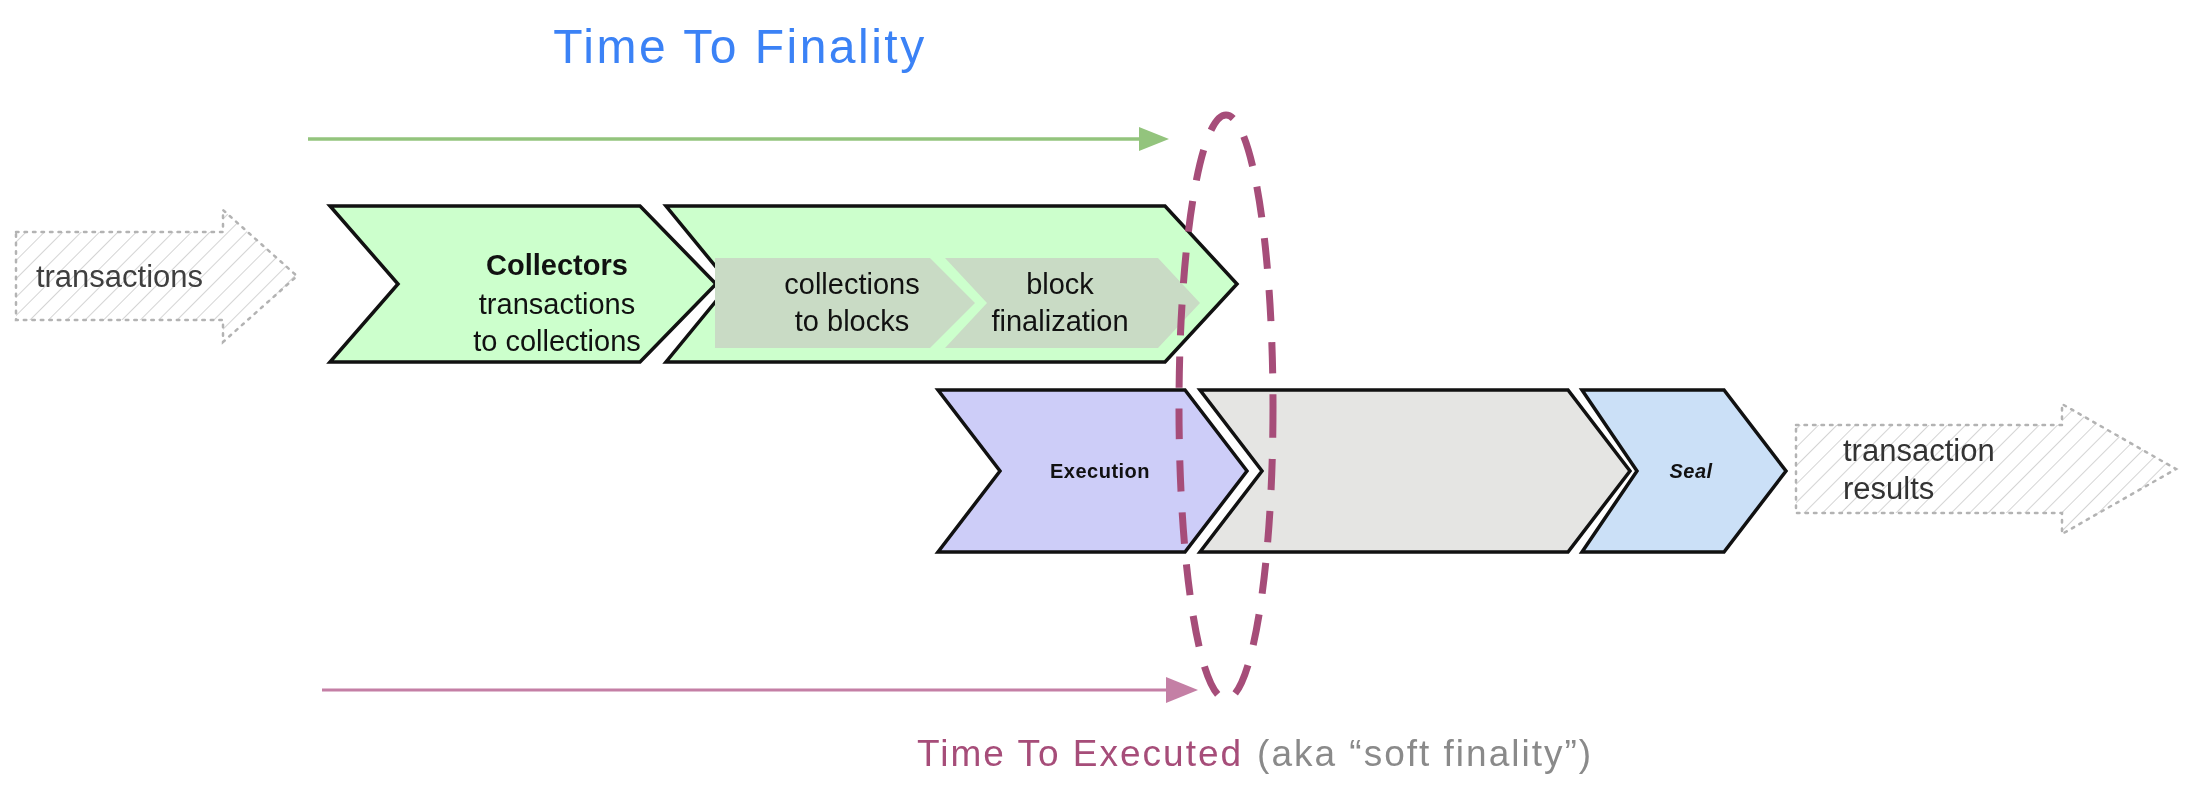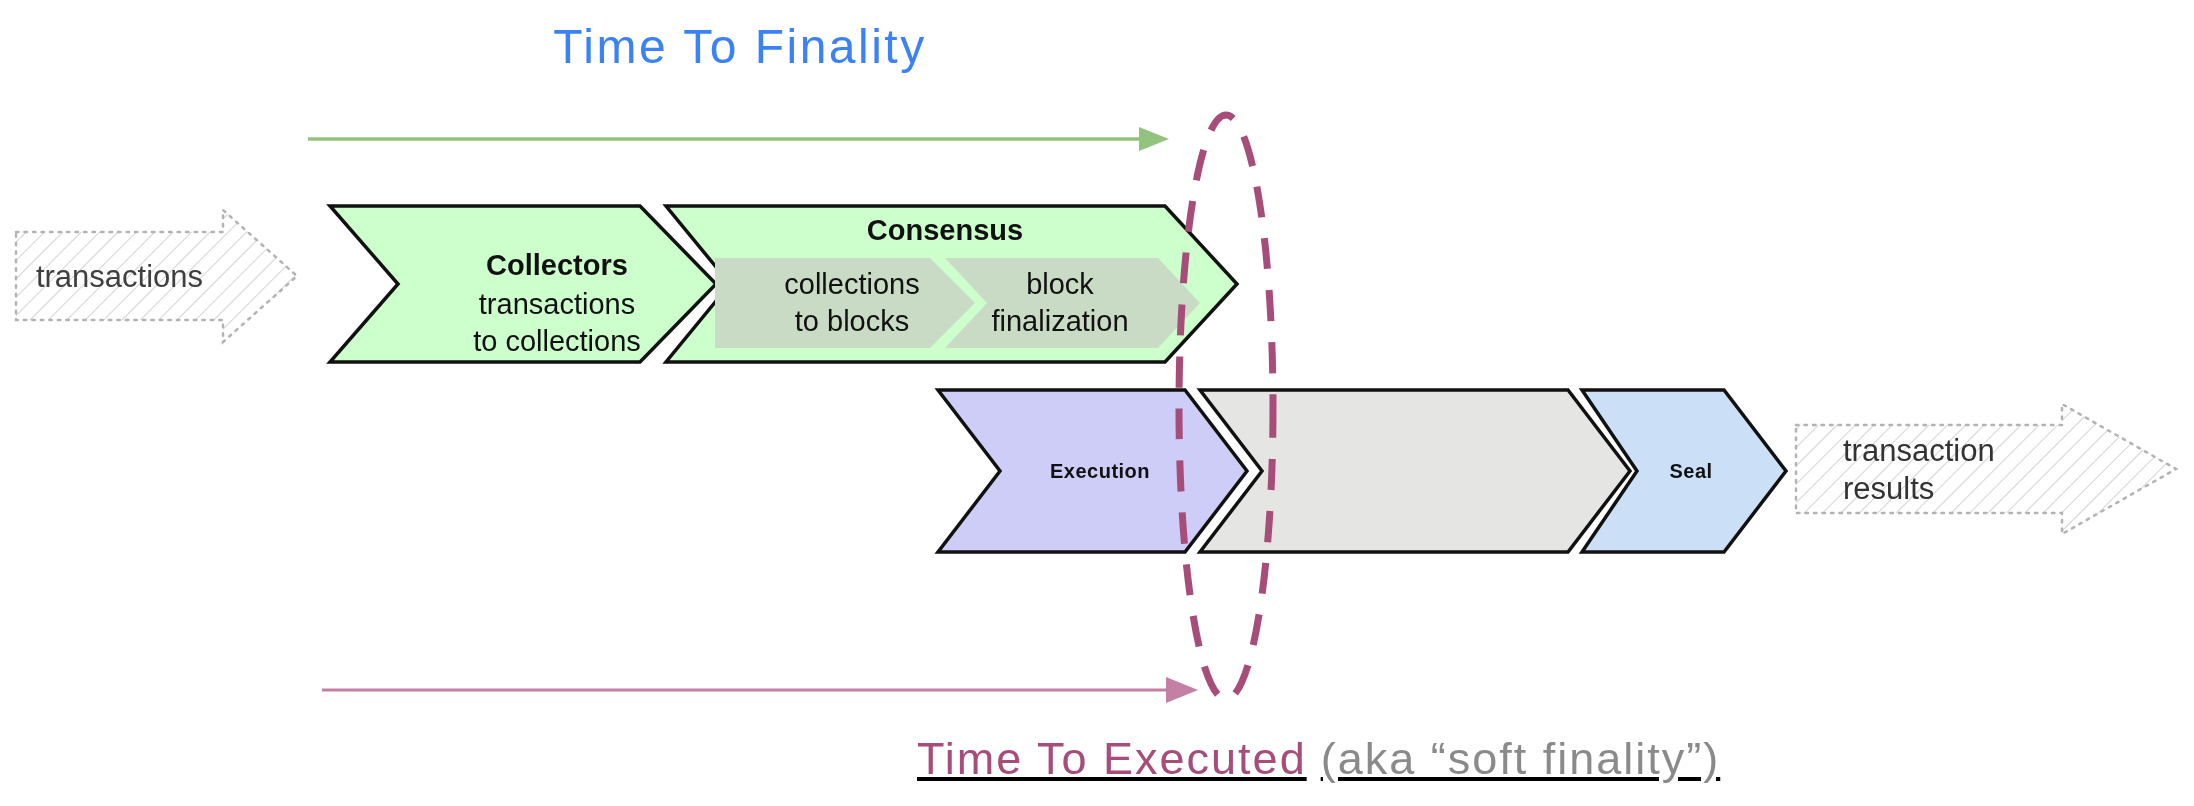"Consensus" div.lbl { html: <div>Consensus</div> -> none }
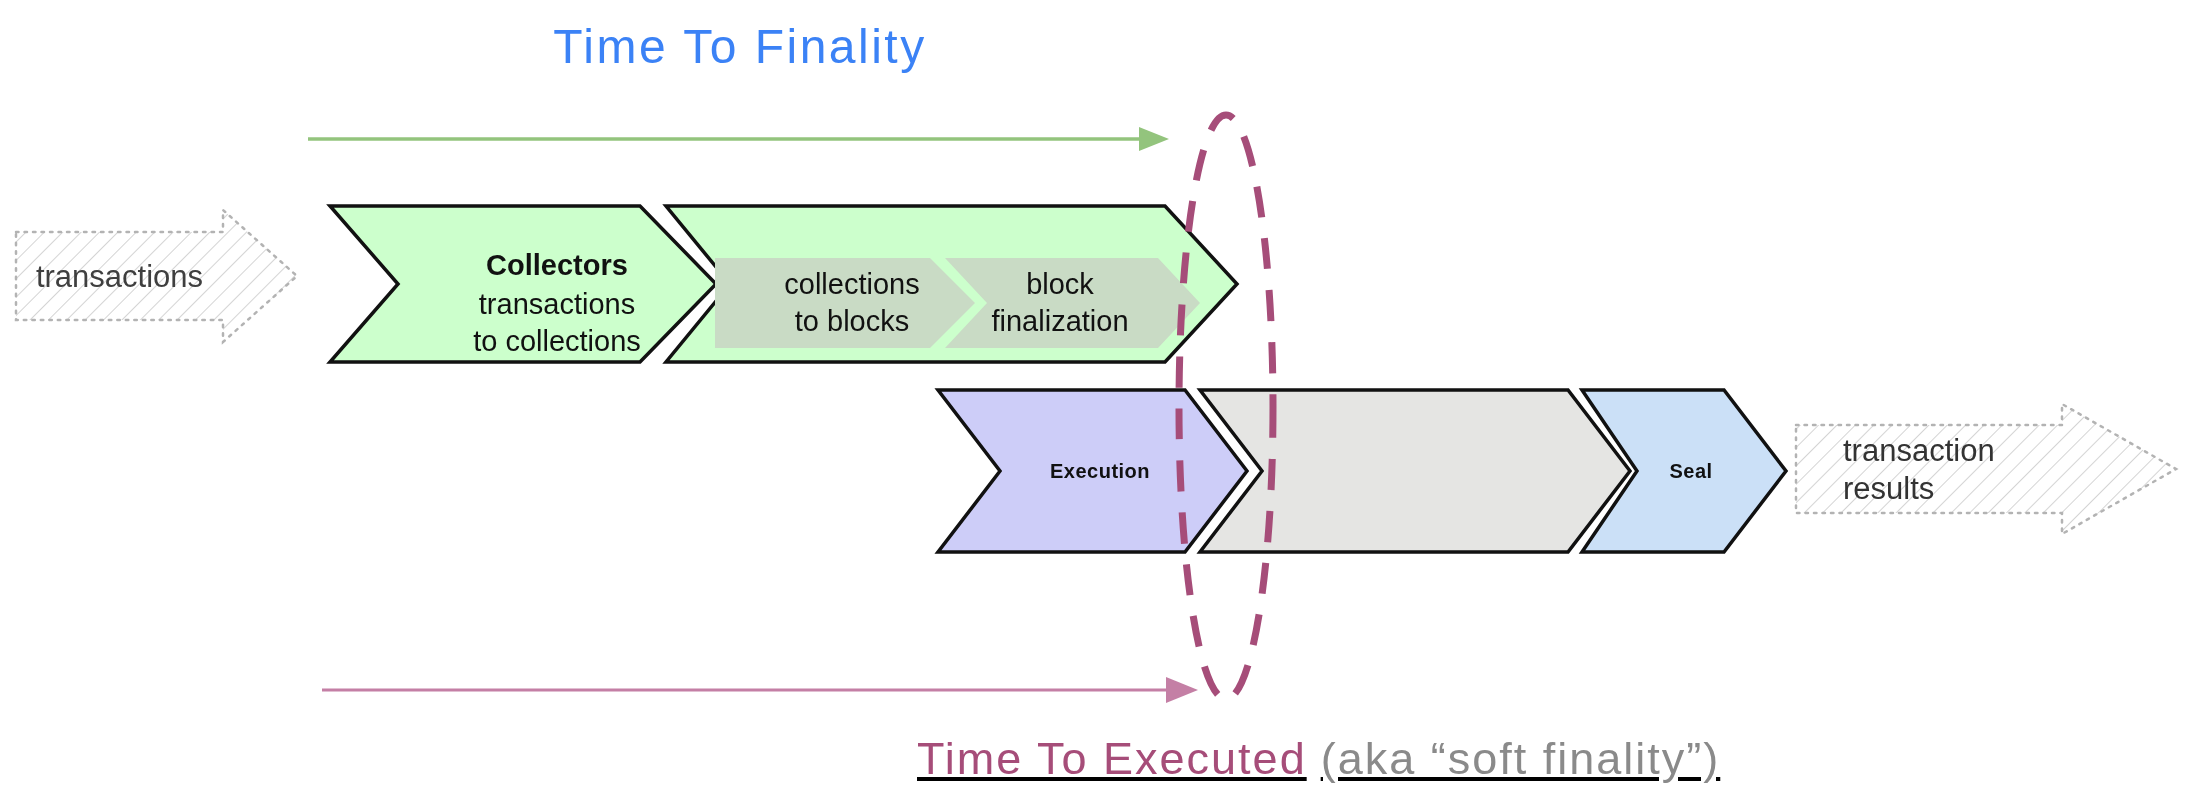"Seal" div.lbl { font-style: none -> italic }
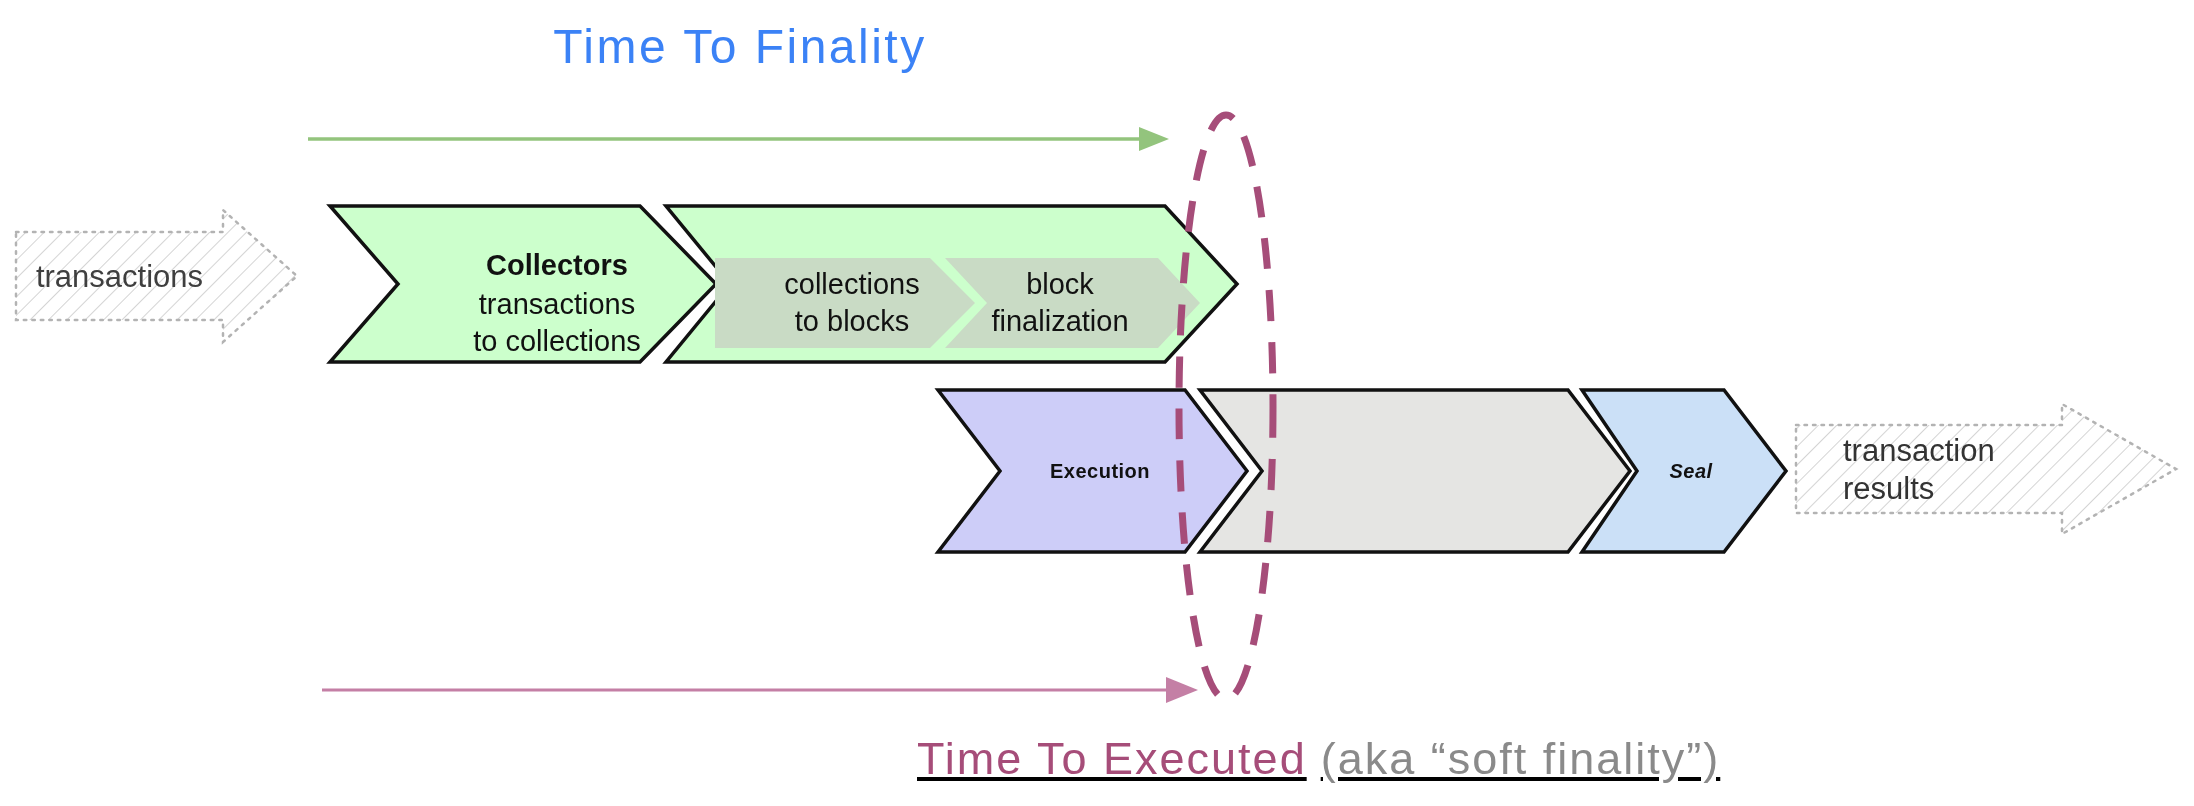"Time To Executed (aka “soft" .caption { font-size: 45px -> 37px; text-decoration: underline -> none }
